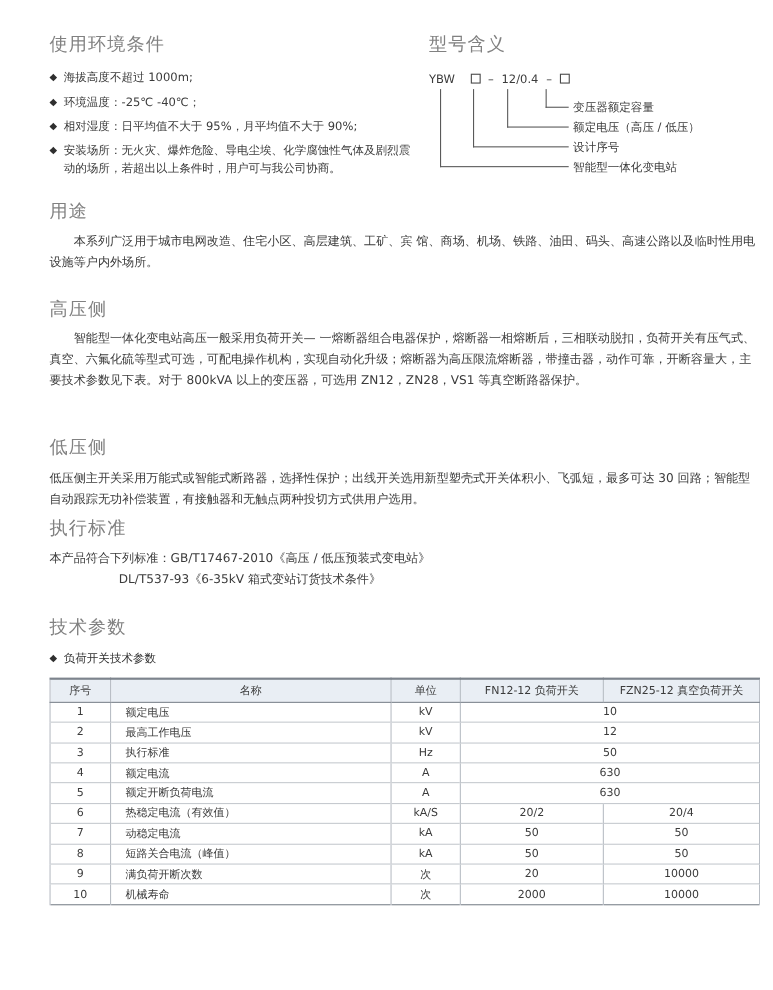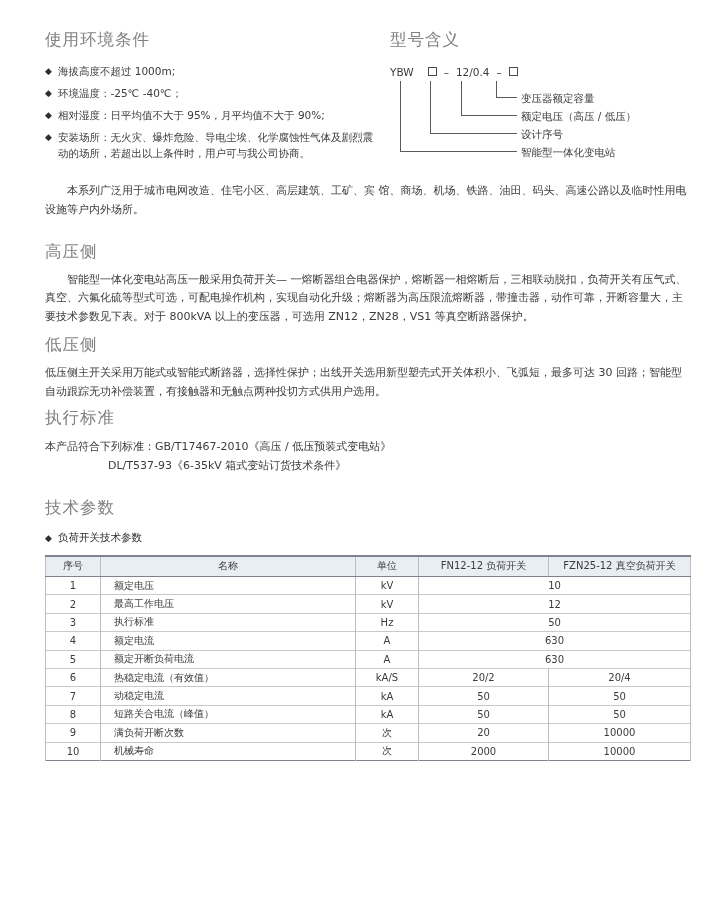"用途" h2.sec-title { html: none -> <h2>用途</h2> }
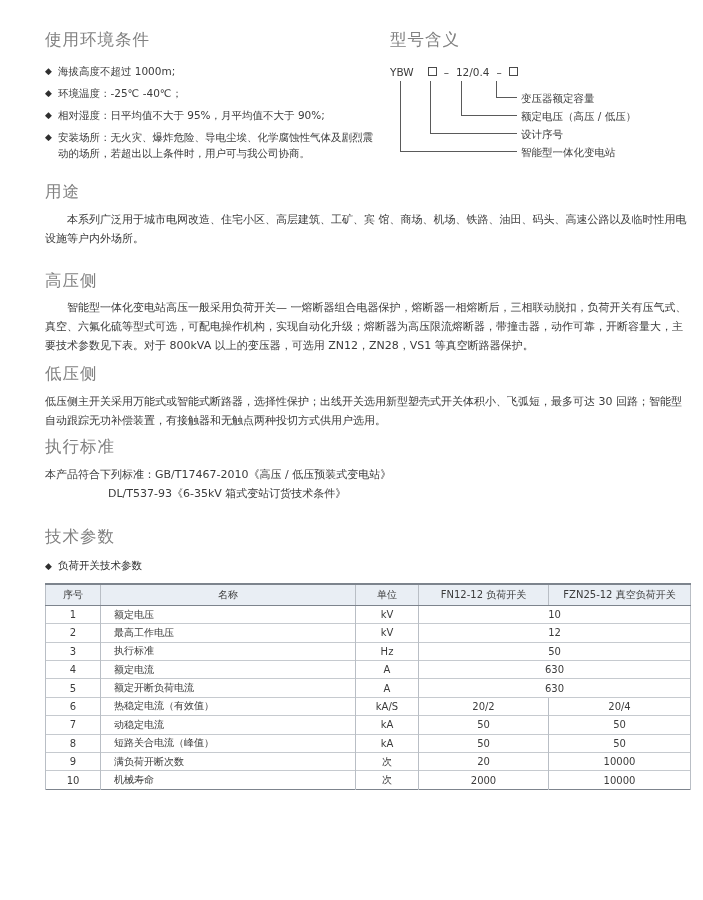"低压侧" section.sec { margin-top: 8px -> 41px }
